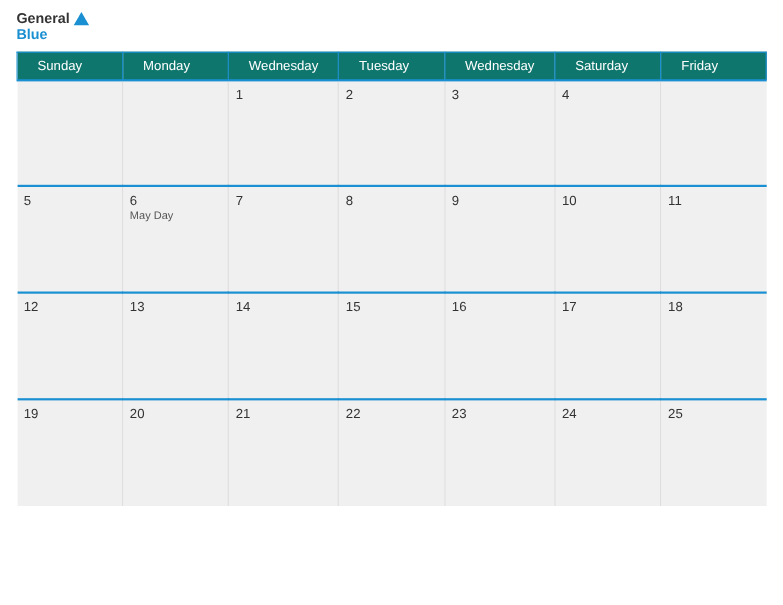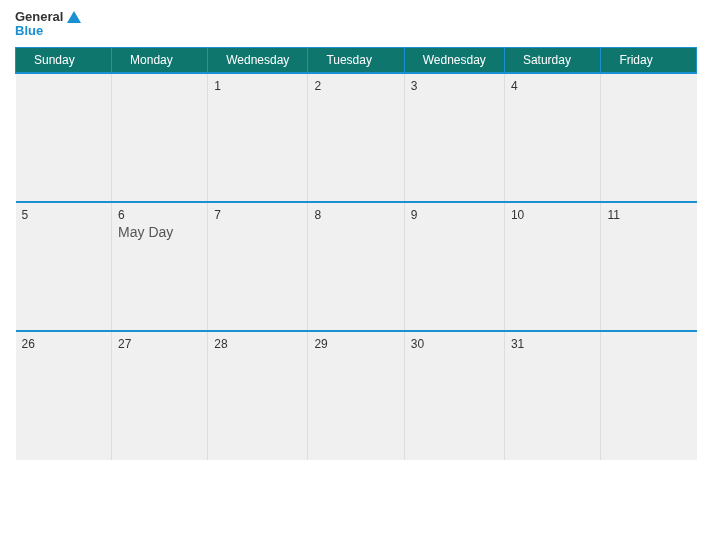"May Day" .holiday-label { font-size: 14px -> 10px }
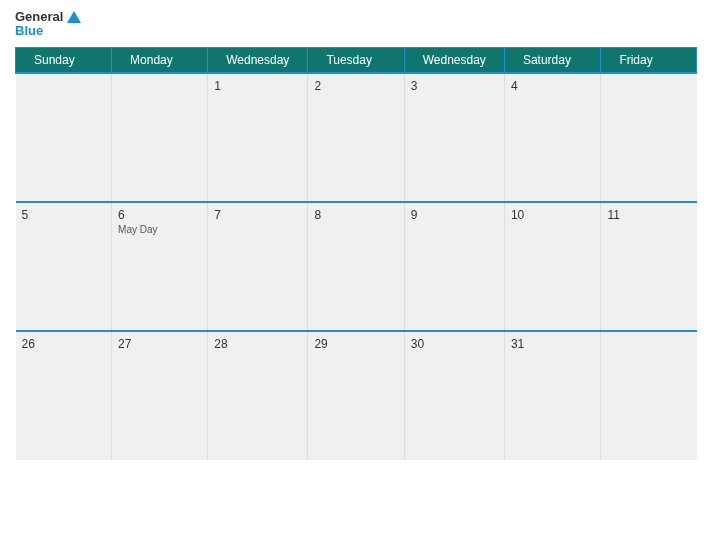"12" tr { html: none -> <tr> <td> <span>12</span> </td> <td> <span>13</span> </td> <td> <span>14</span> </td> <td> <span>15</span> </td> <td> <span>16</span> </td> <td> <span>17</span> </td> <td> <span>18</span> </td> </tr> }
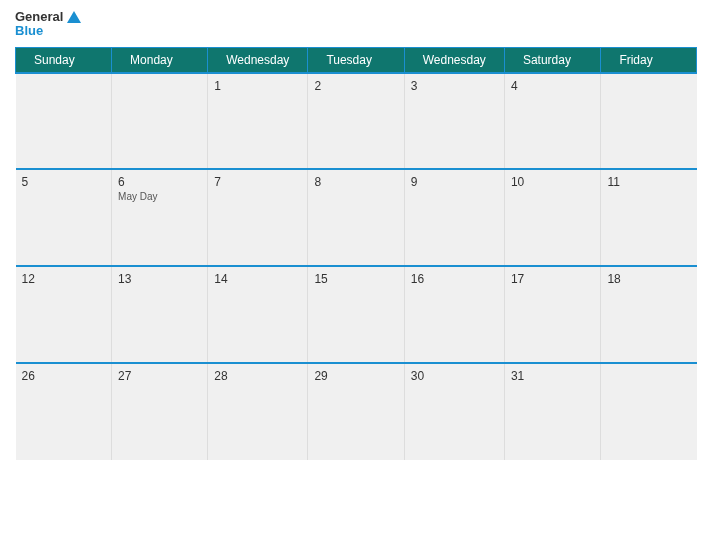"19" tr { html: none -> <tr> <td> <span>19</span> </td> <td> <span>20</span> </td> <td> <span>21</span> </td> <td> <span>22</span> </td> <td> <span>23</span> </td> <td> <span>24</span> </td> <td> <span>25</span> </td> </tr> }
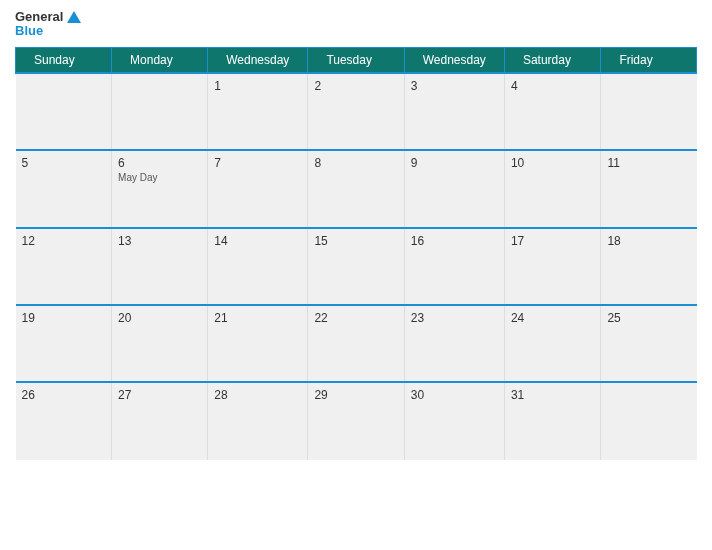"26" tr { html: <tr> <td> <span>26</span> </td> <td> <span>27</span> </td> <td> <span>28</span> </td> <td> <span>29</span> </td> <td> <span>30</span> </td> <td> <span>31</span> </td> <td></td> </tr> -> none }
